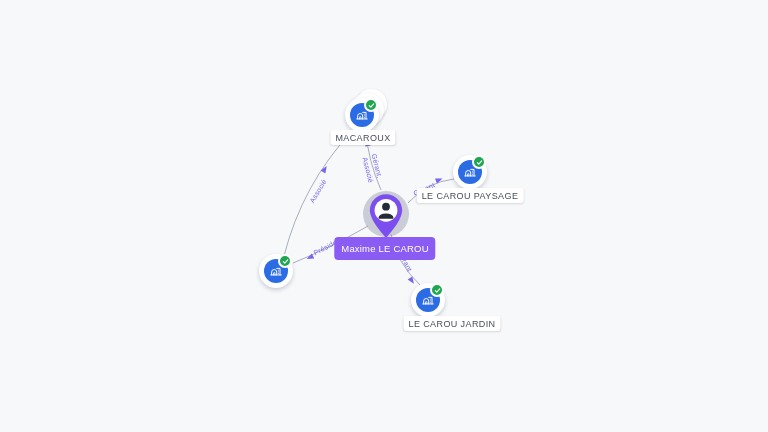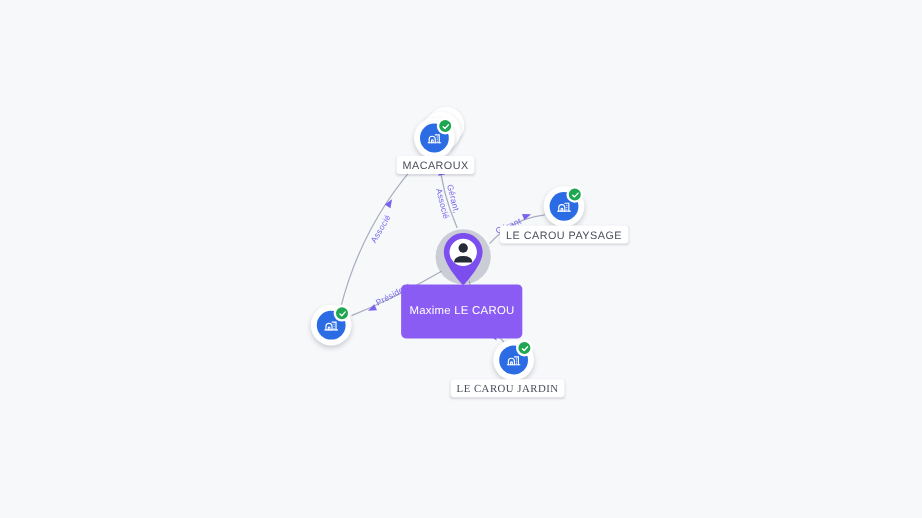"Maxime LE CAROU" .pill-person { padding: 17px 7px -> 6px 7px }
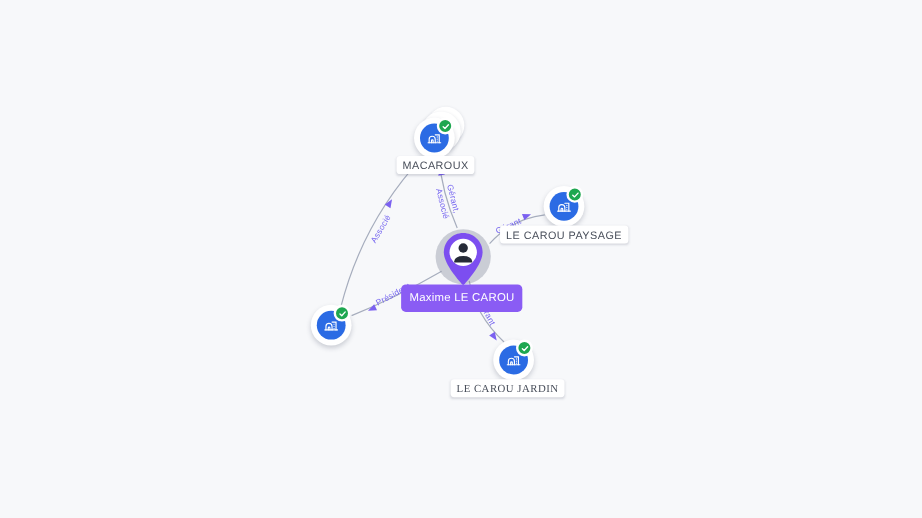"LE CAROU JARDIN" .pl-jardin { font-family: Liberation Serif, serif -> none; left: 423px -> 452px }
